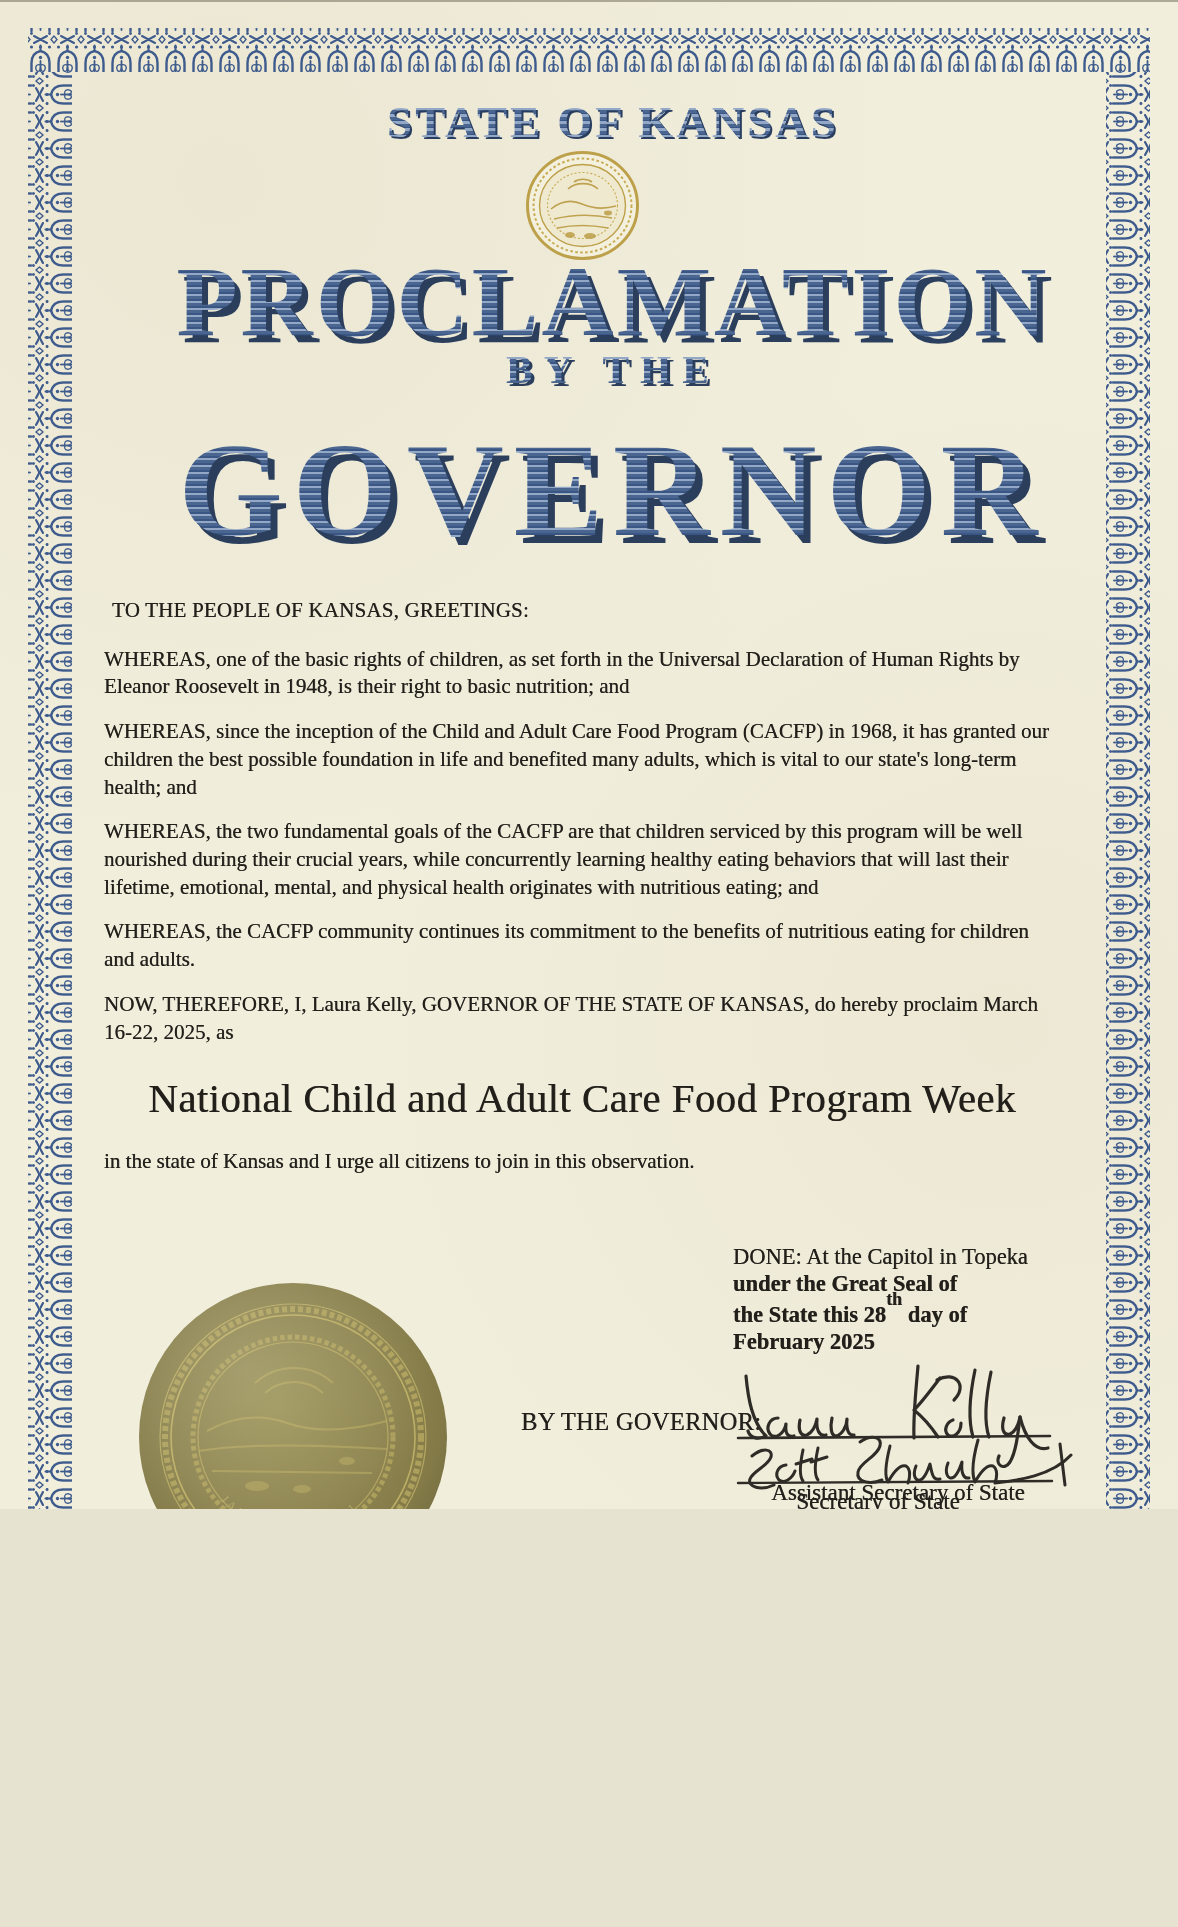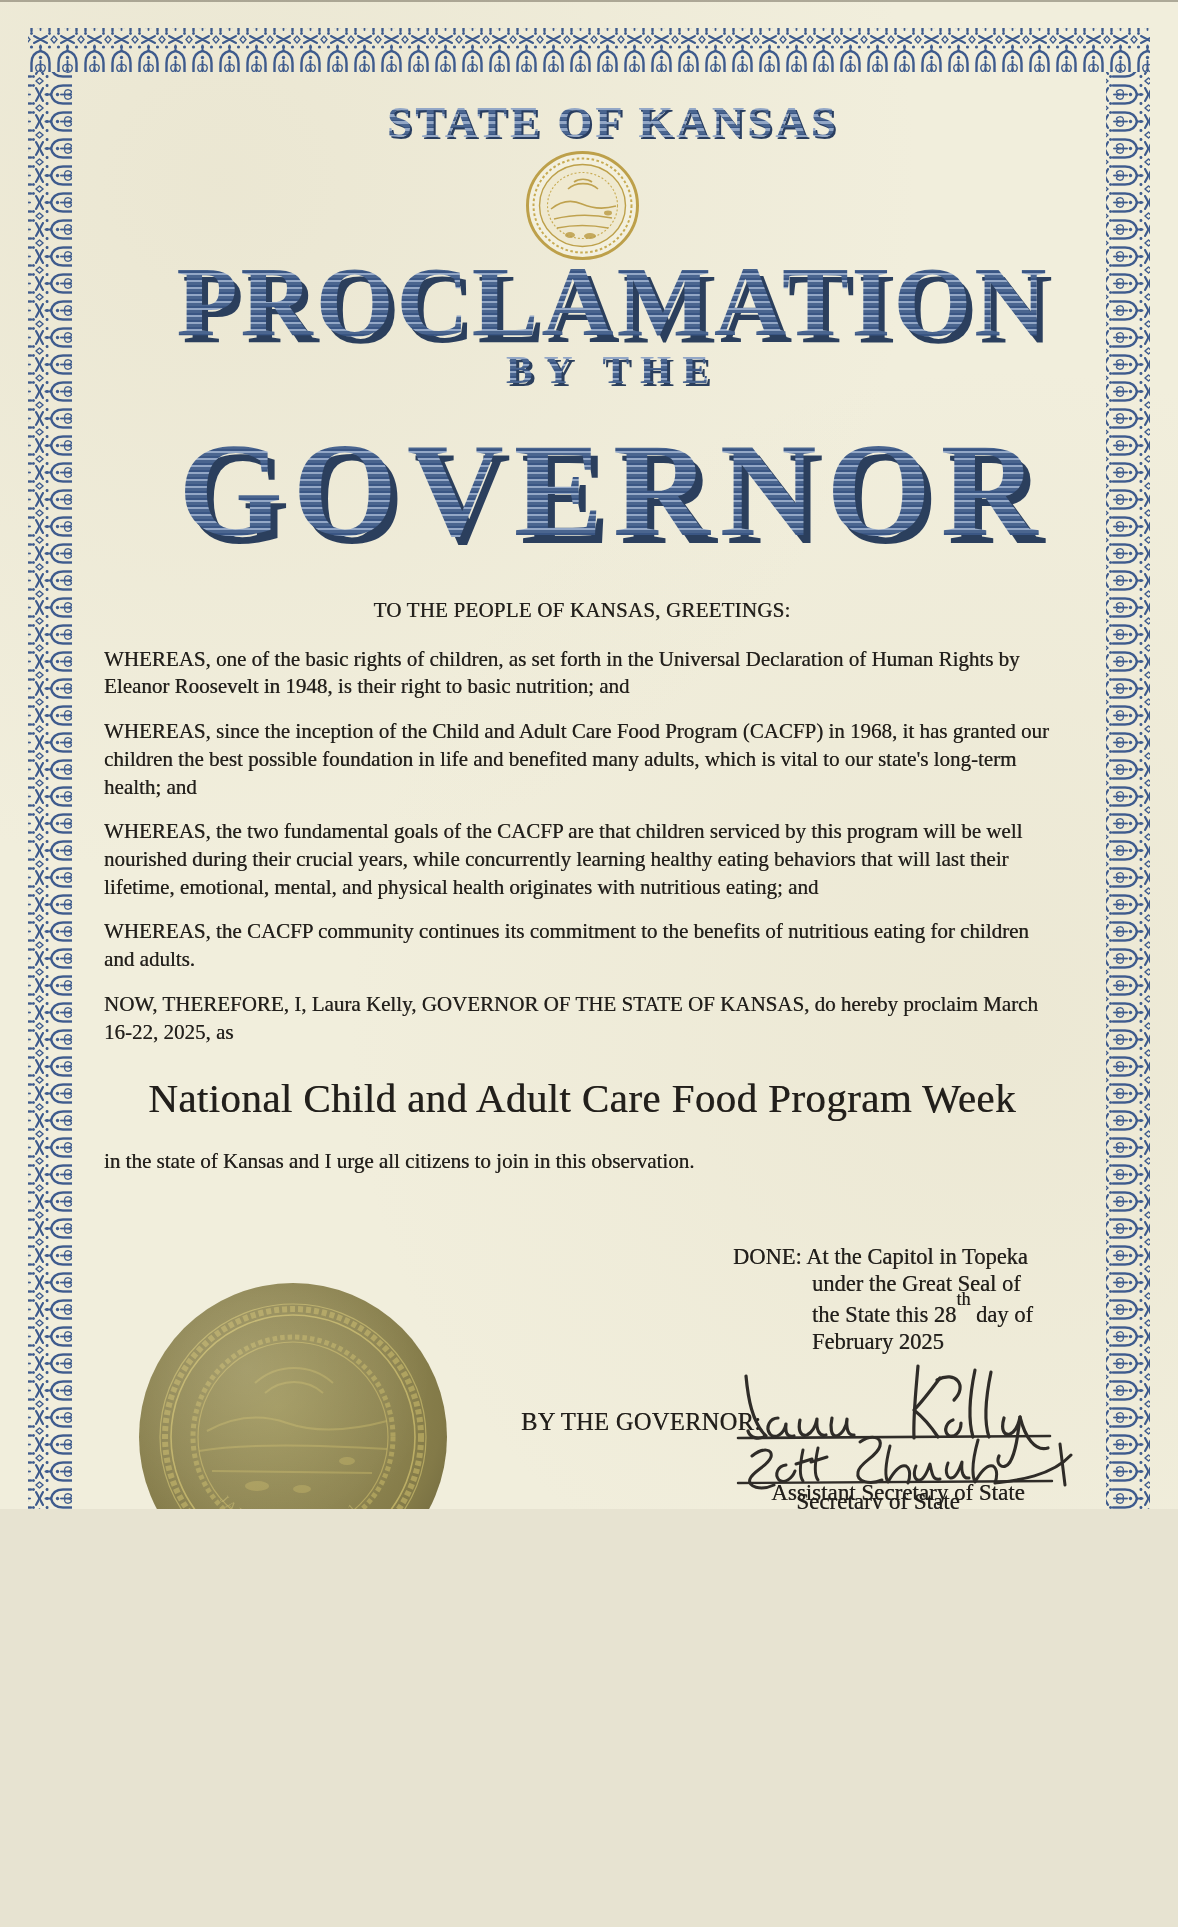"TO THE PEOPLE OF KANSAS," .salutation { margin: 0 0 21px -> 0 8px 21px; text-align: center -> none }
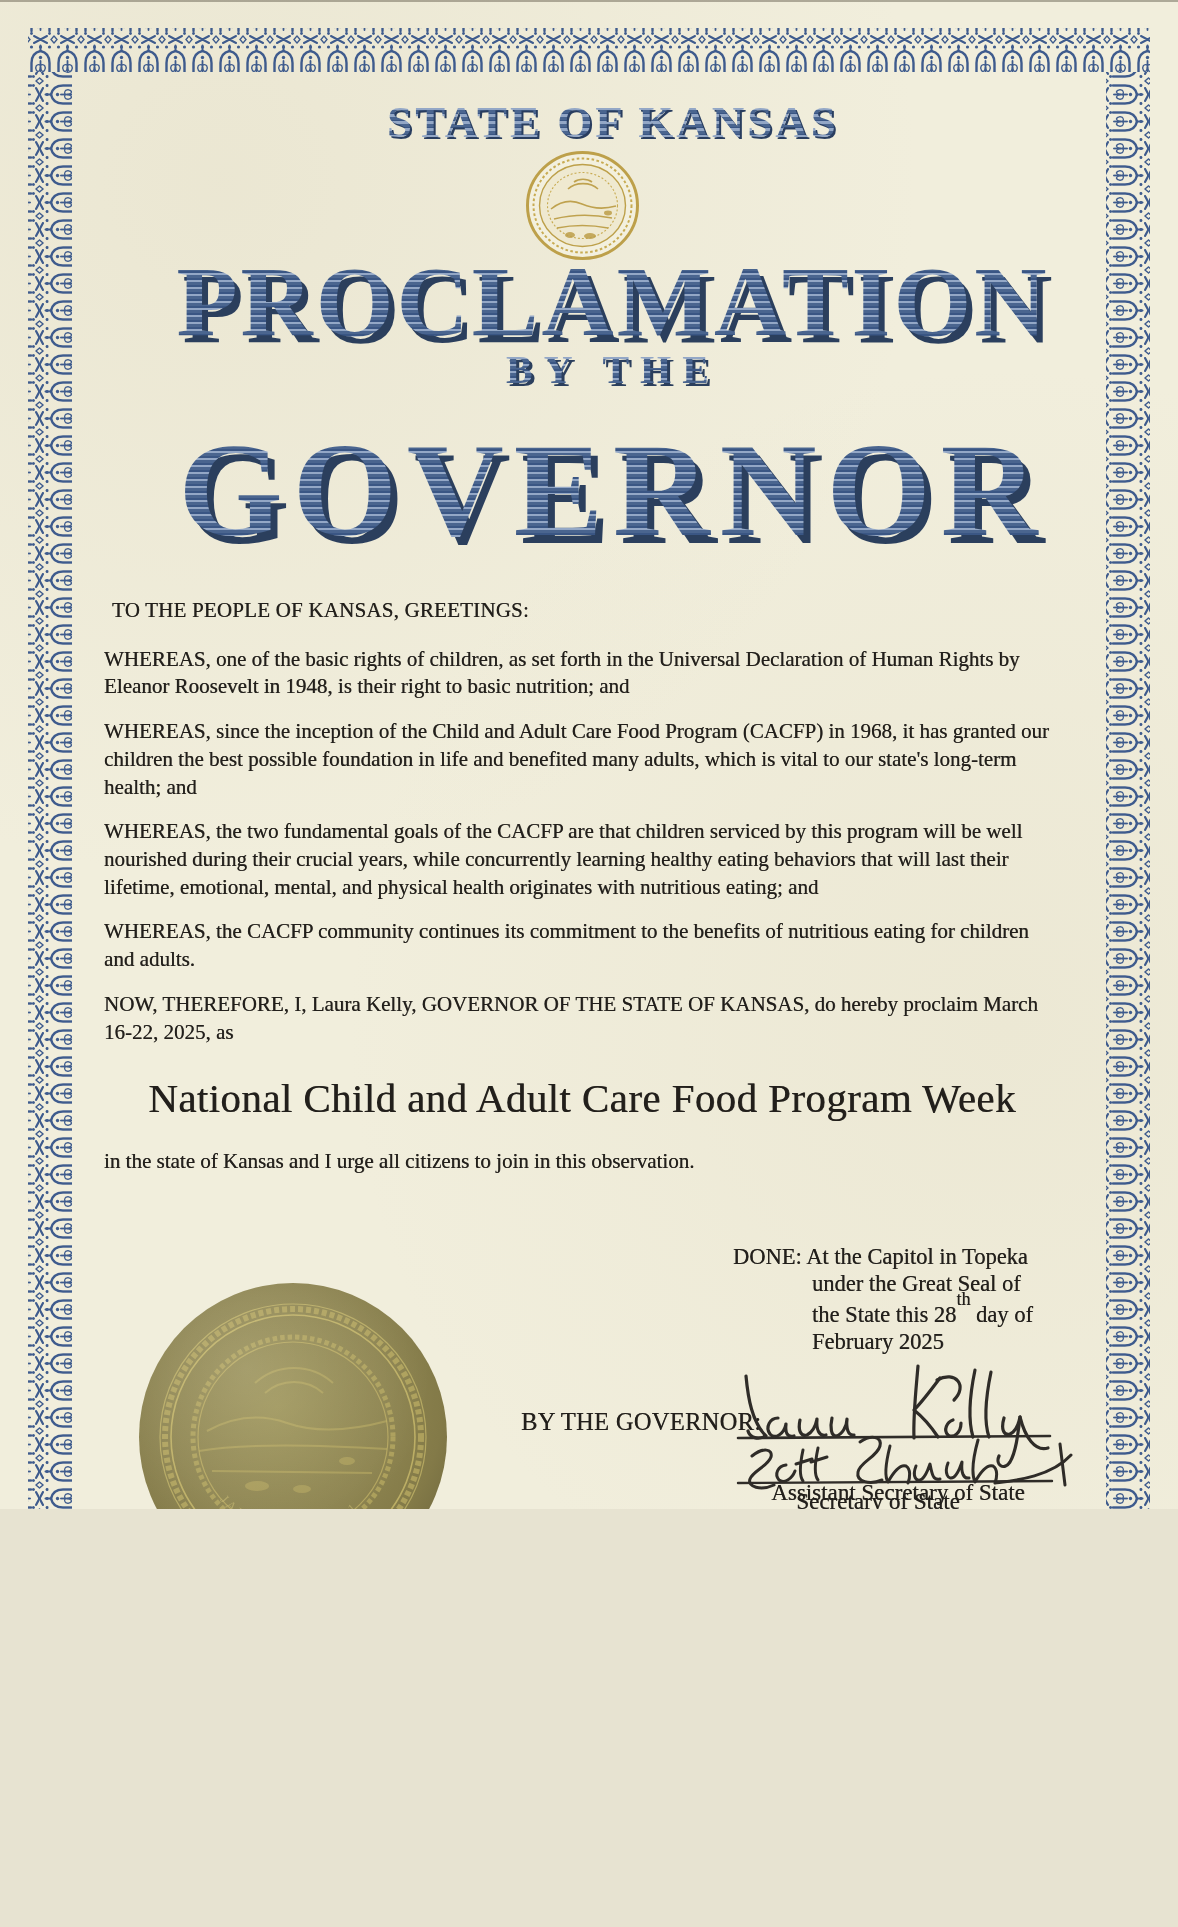"under the Great Seal of" .done .cont { font-weight: none -> bold; margin-left: 79px -> none }
